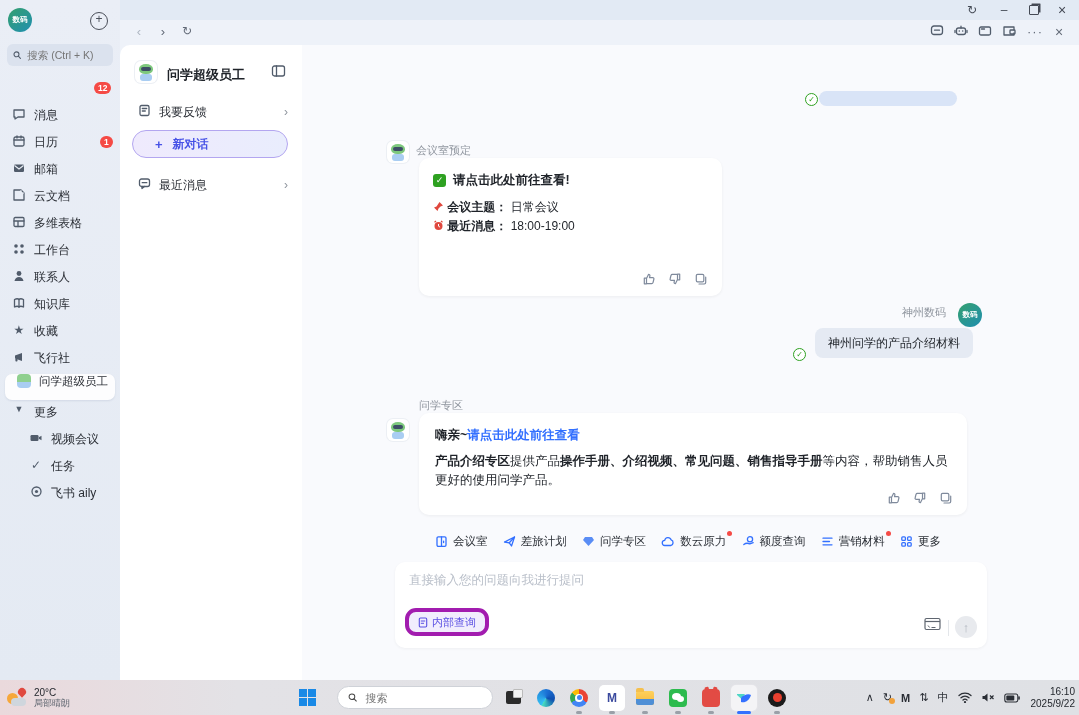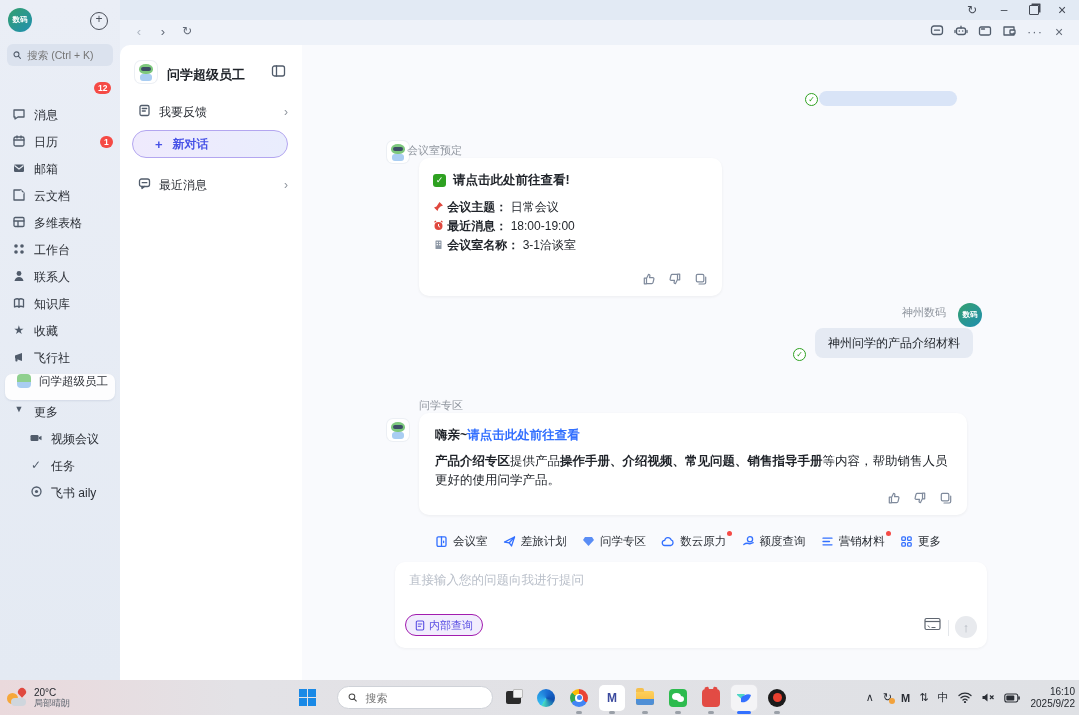"会议室预定" div.sender { left: 105px -> 114px }
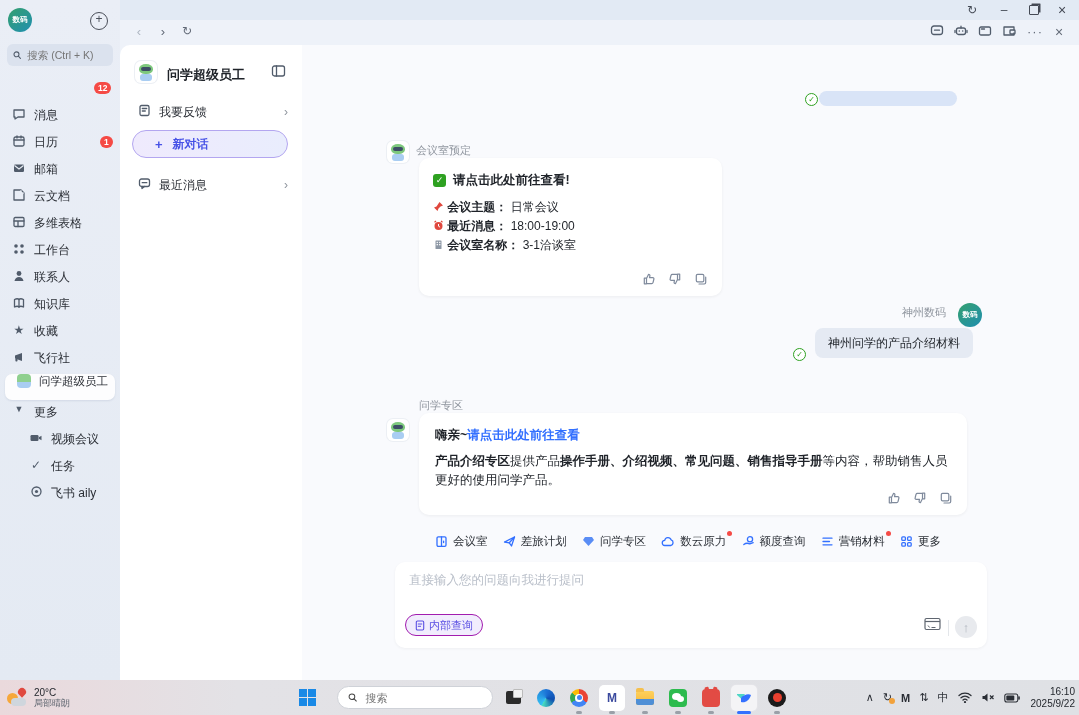"会议室名称： 3-1洽谈室" div { html: <div> <span><svg> <rect></rect> <rect></rect> <rect></rect> <rect></rect> <rect></rect> </svg></span> <b>会议室名称：</b> <span>3-1洽谈室</span> </div> -> none }
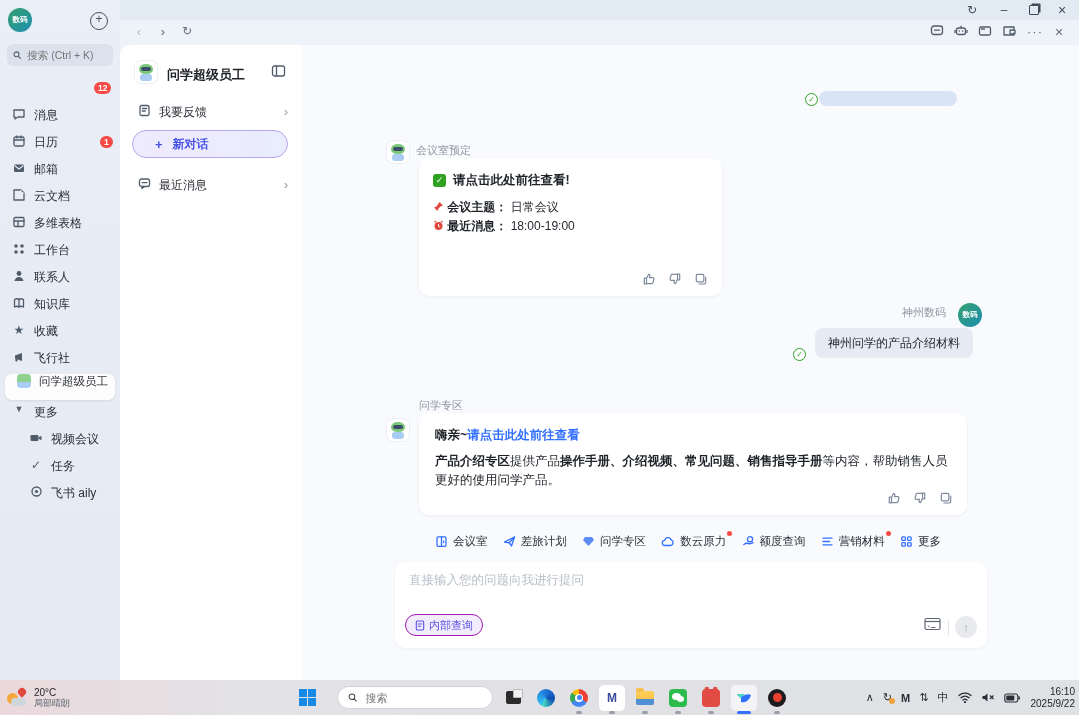"内部查询" .mode-chip { border: 1px solid #a21caf -> 4px solid #a21caf }
